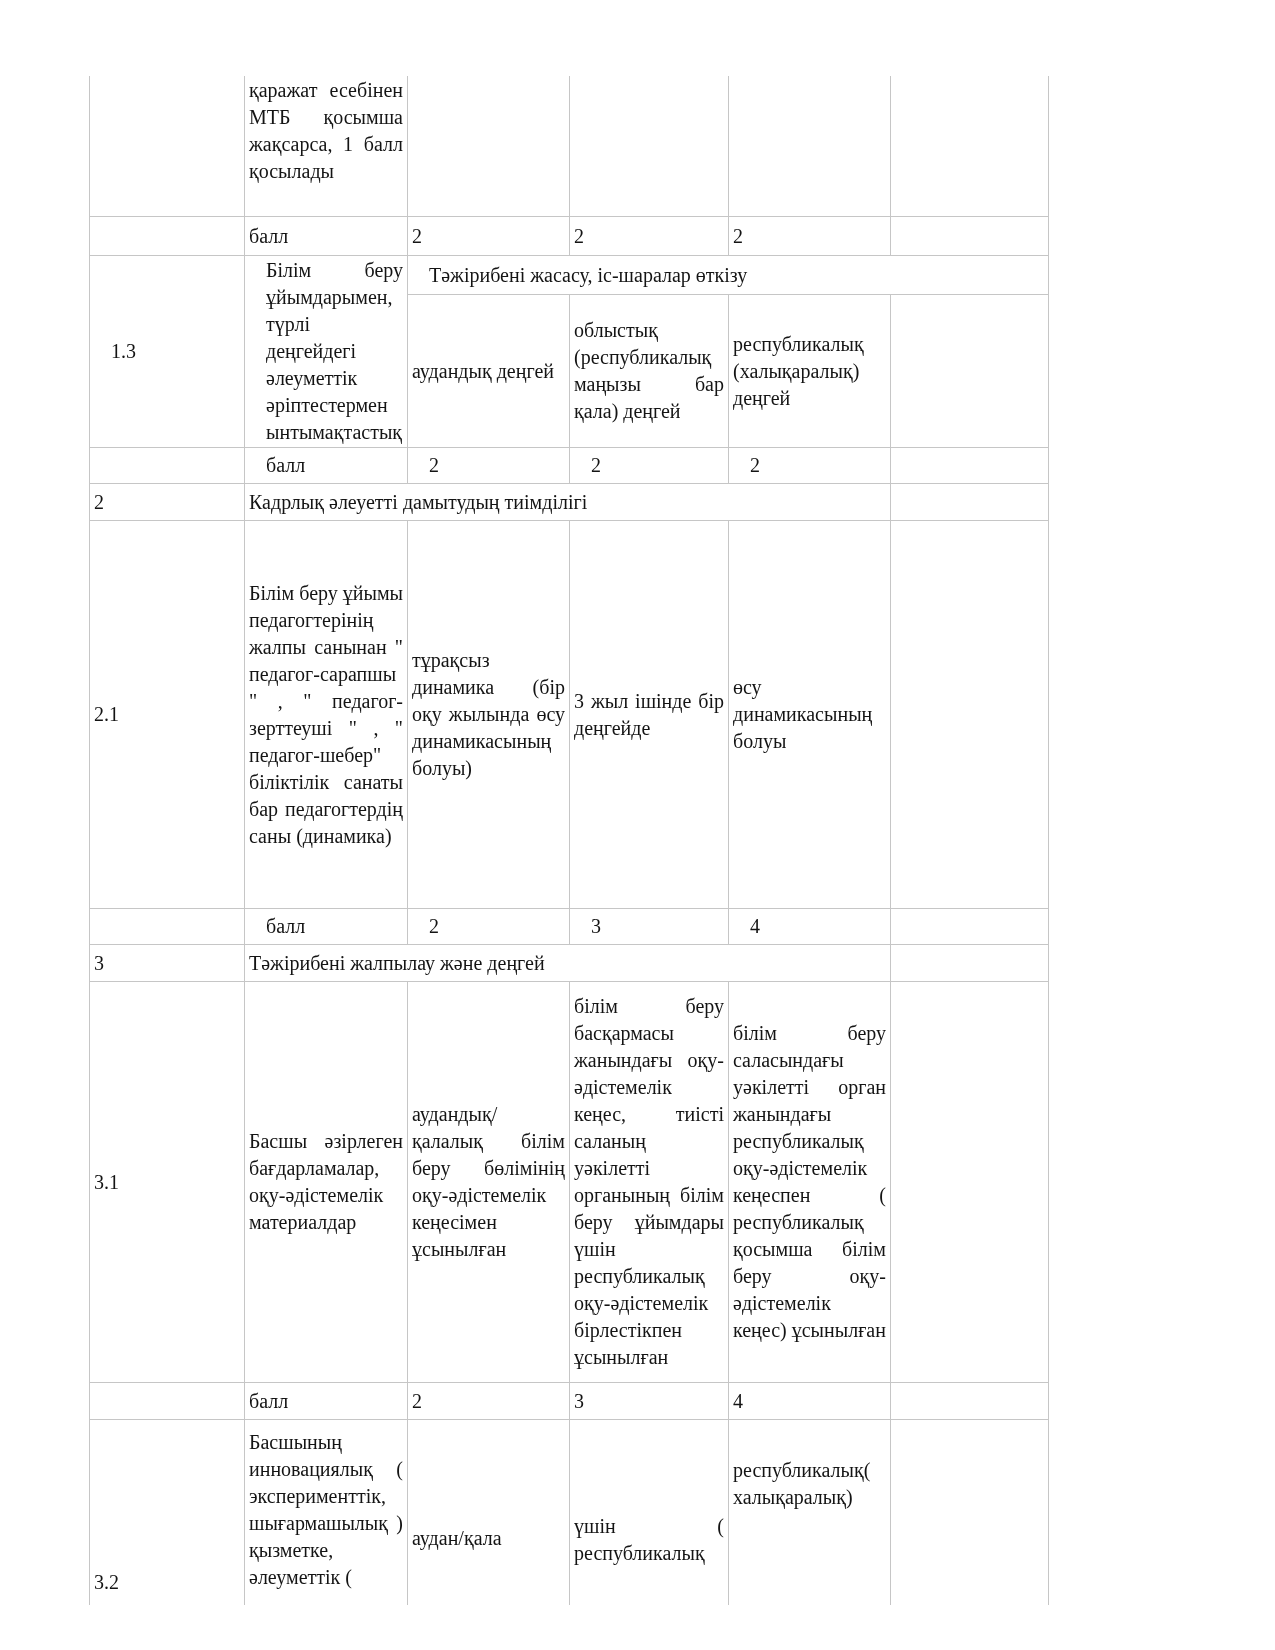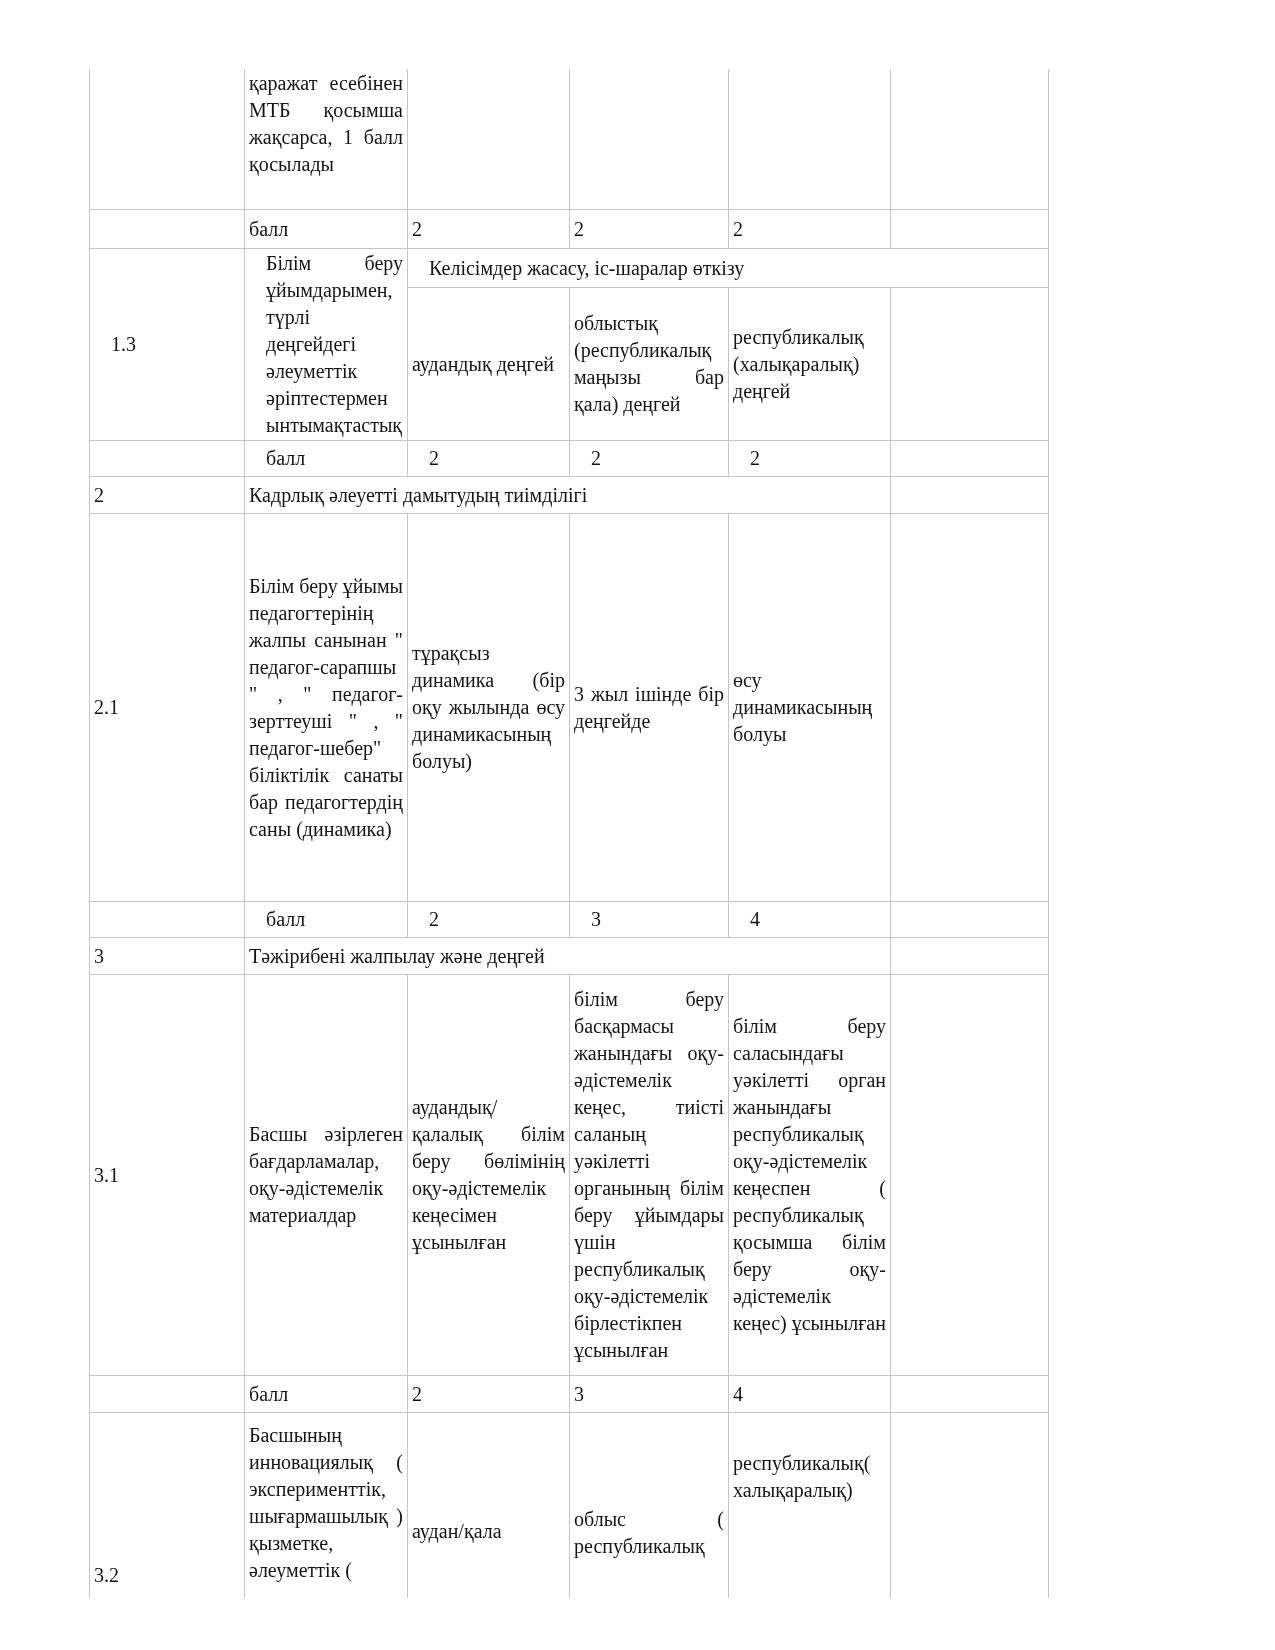"қаражат есебінен МТБ қосымша жақсарса," table.doc { top: 69px -> 76px }
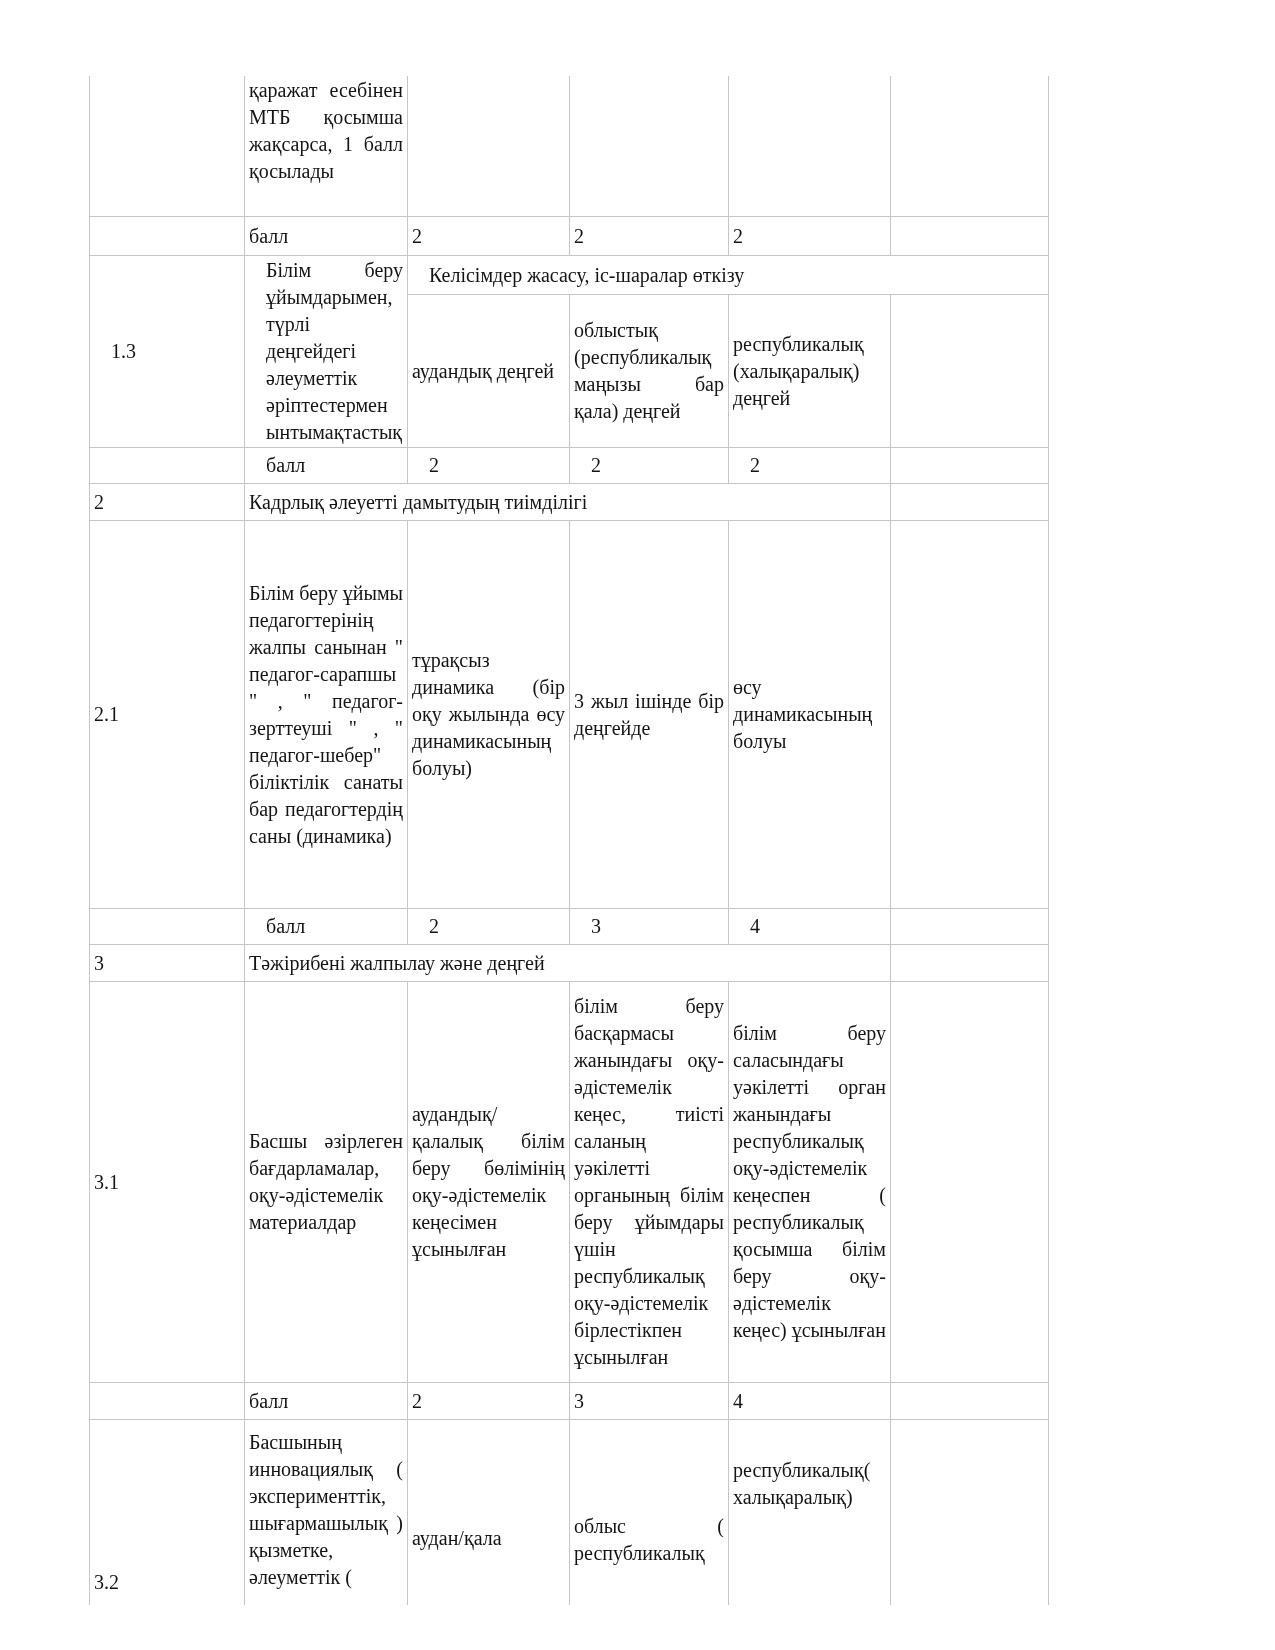"Келісімдер жасасу, іс-шаралар өткізу" td { text: Келісімдер -> Тәжірибені }
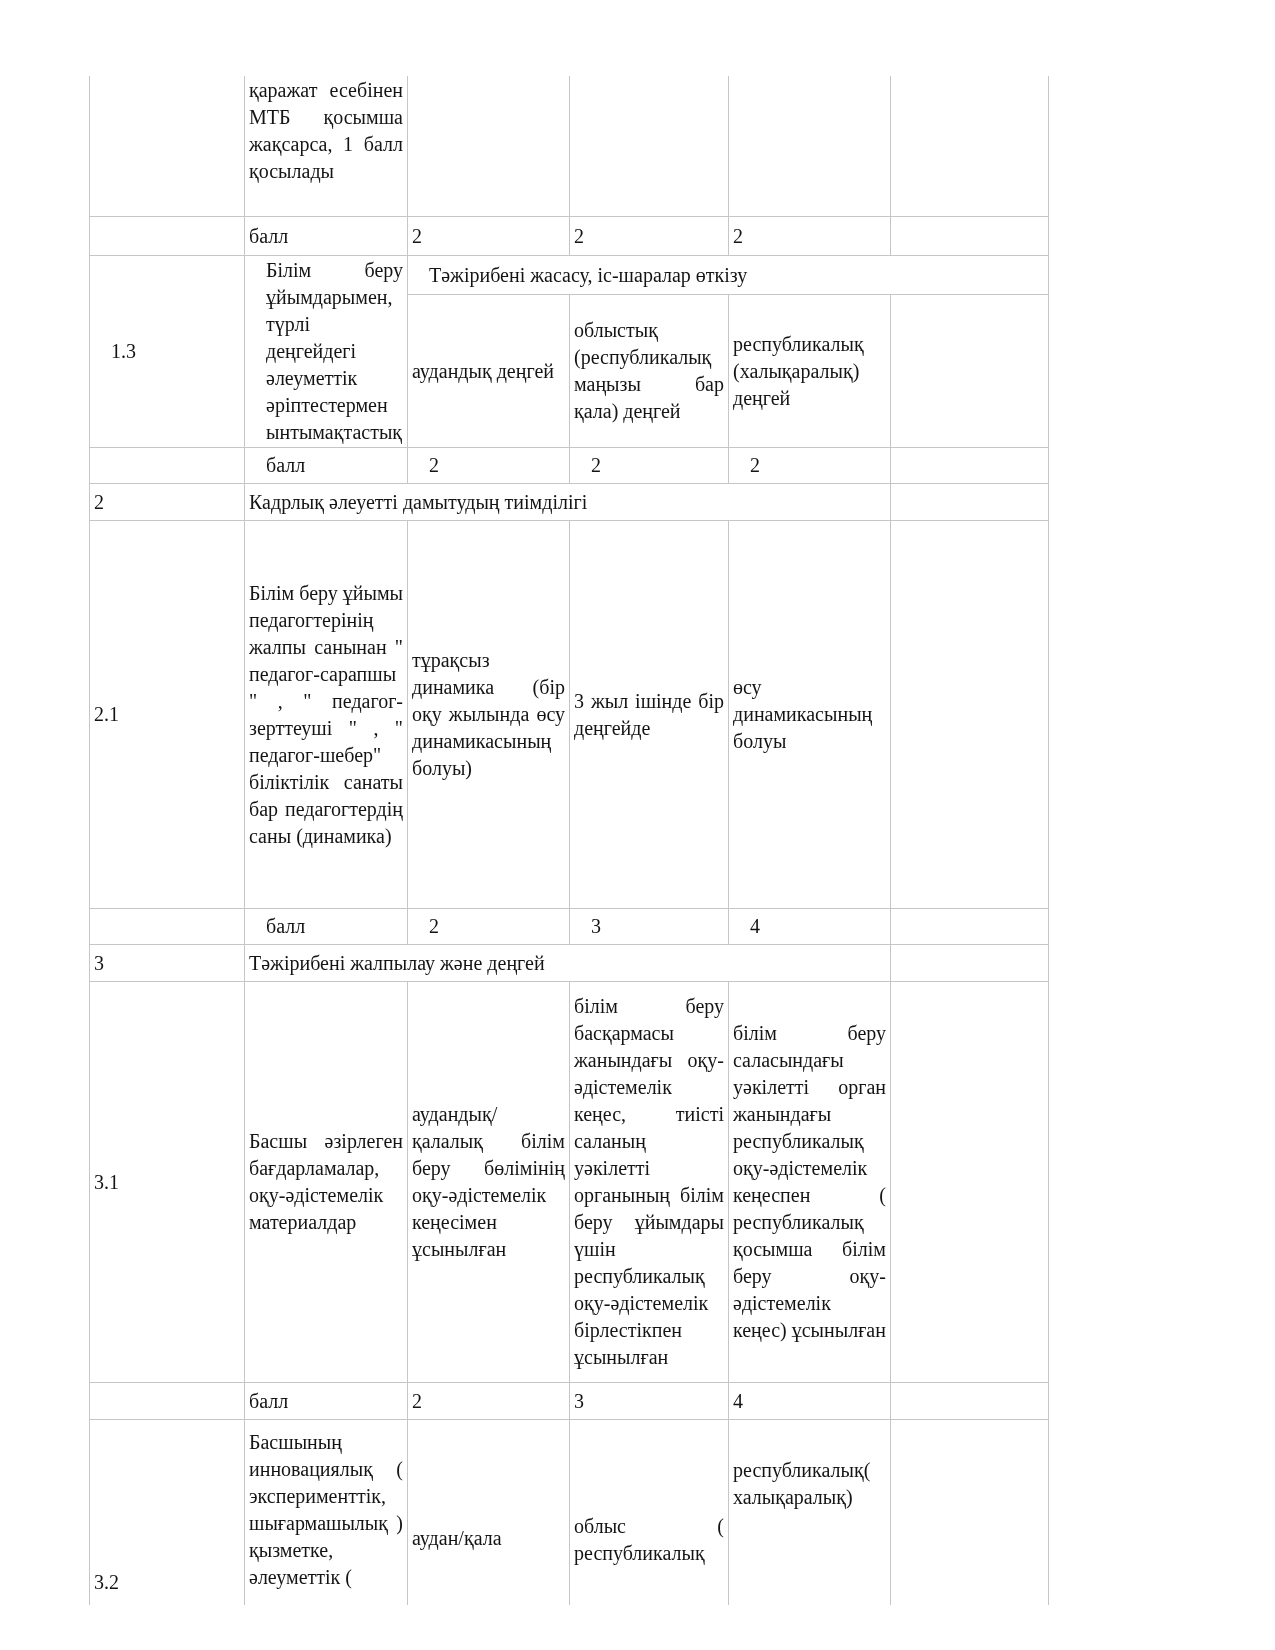"облыс ( республикалық" div.m92 { text: облыс -> үшін }
